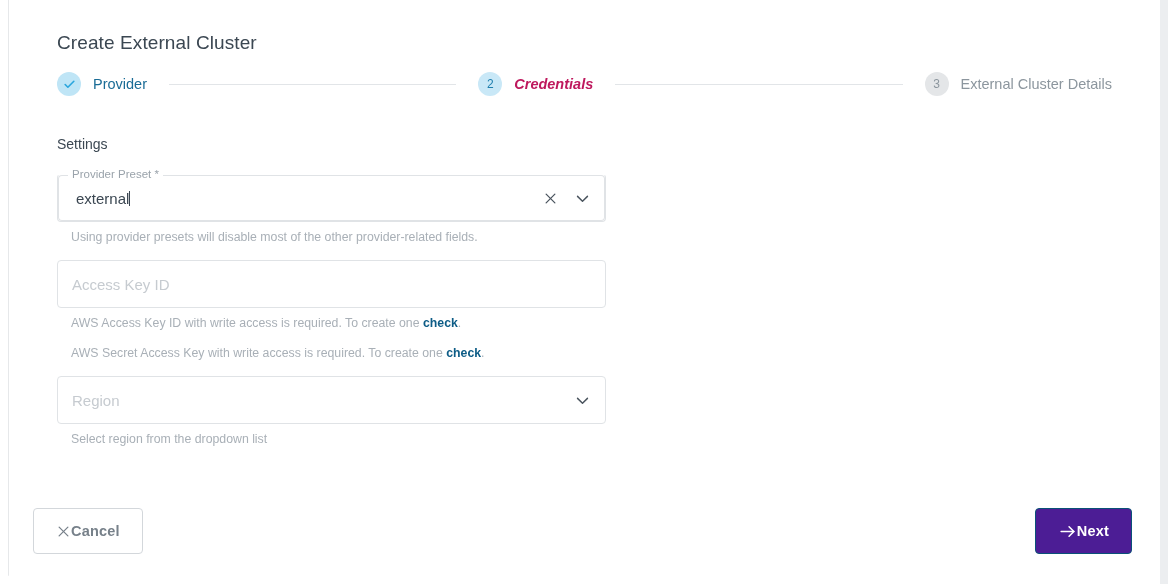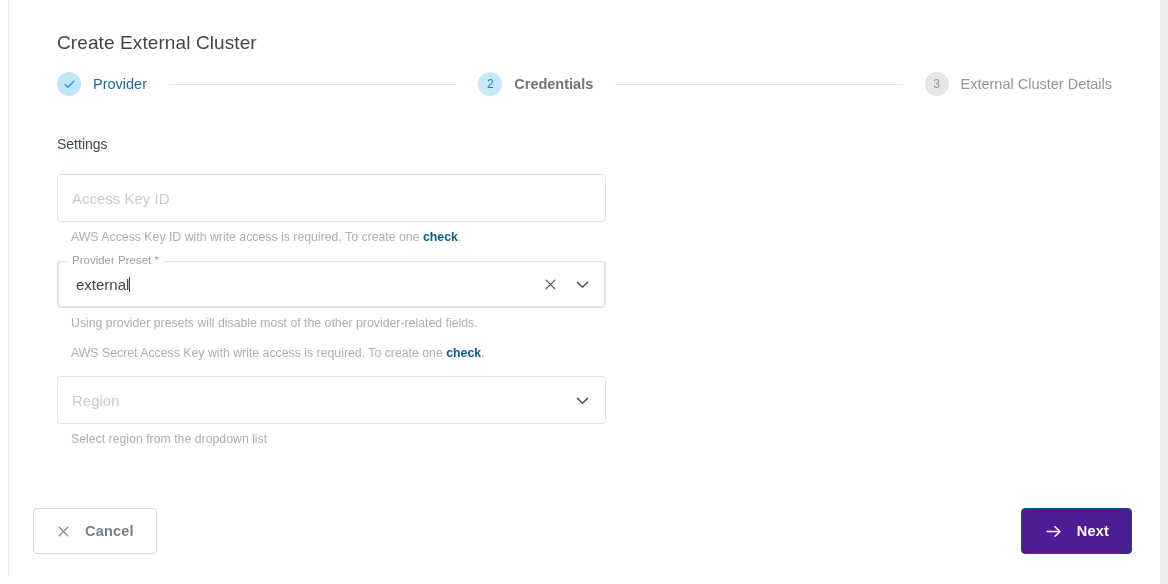"Credentials" .step-label.active { color: #737373 -> #be185d; font-style: none -> italic }
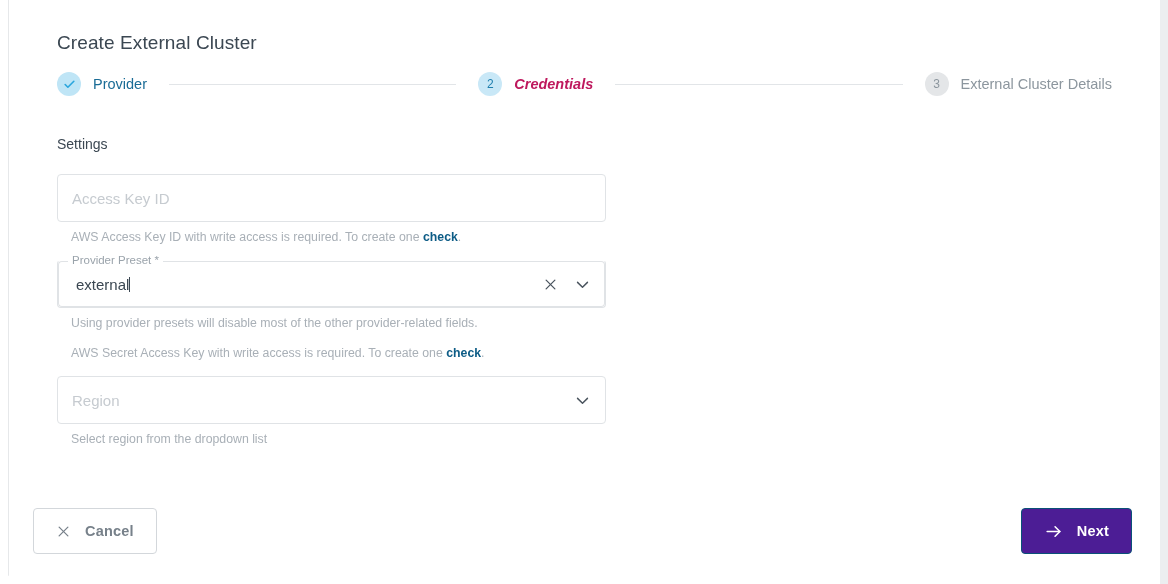"Access Key ID" div.field-group { order: before "Provider Preset *" -> after "Provider Preset *" }
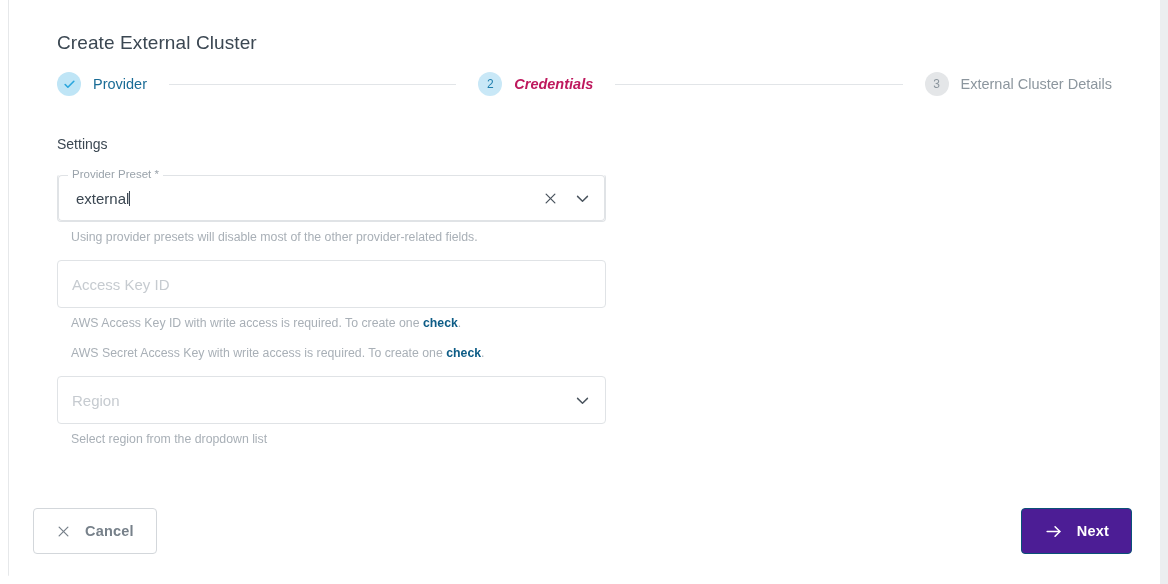"Cancel" .btn { gap: 14px -> none }
